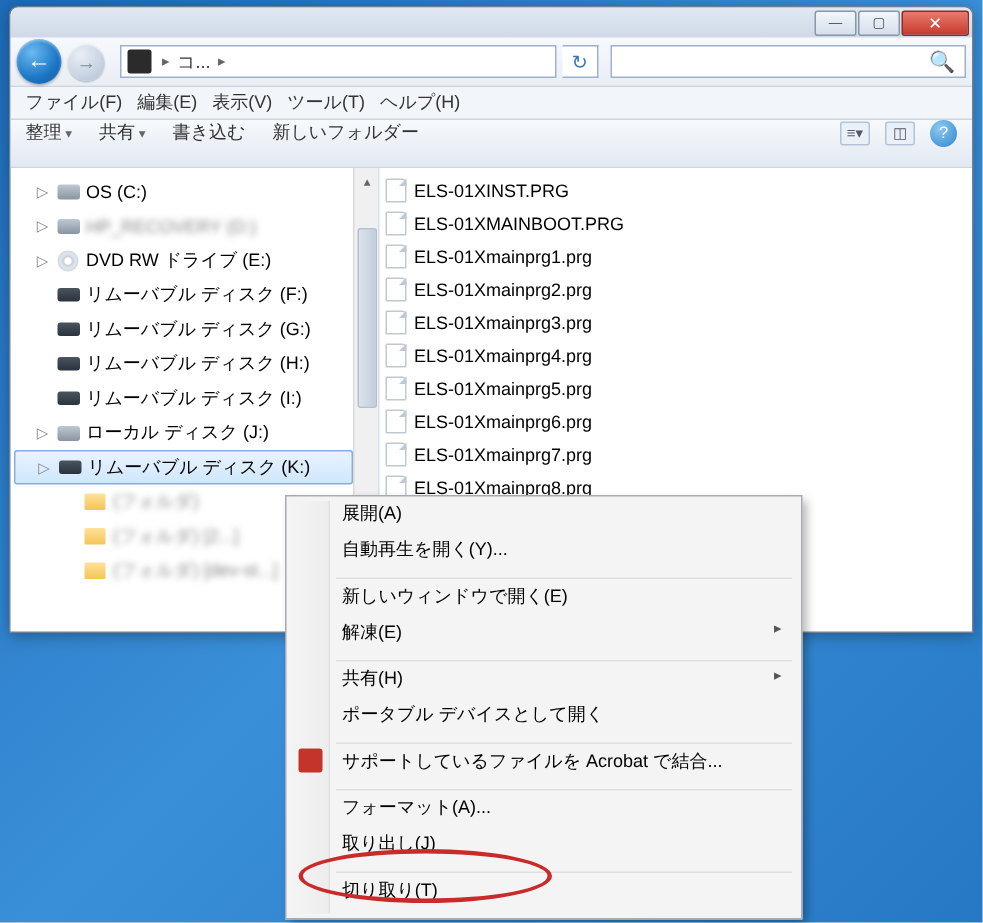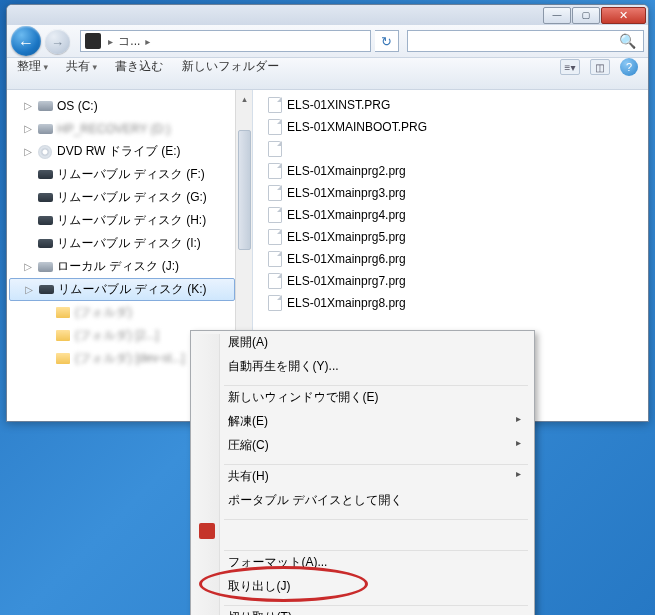"ファイル(F)" div.menubar { html: none -> <div> <span>ファイル(F)</span> <span>編集(E)</span> <span>表示(V)</span> <span>ツール(T)</span> <span>ヘルプ(H)</span> </div> }
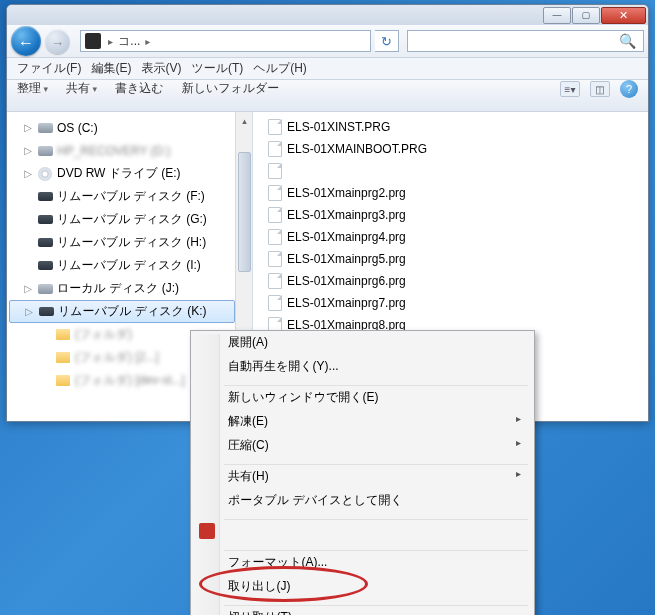"ELS-01XINST.PRG" .files { padding: 4px 15px -> 4px 4px }
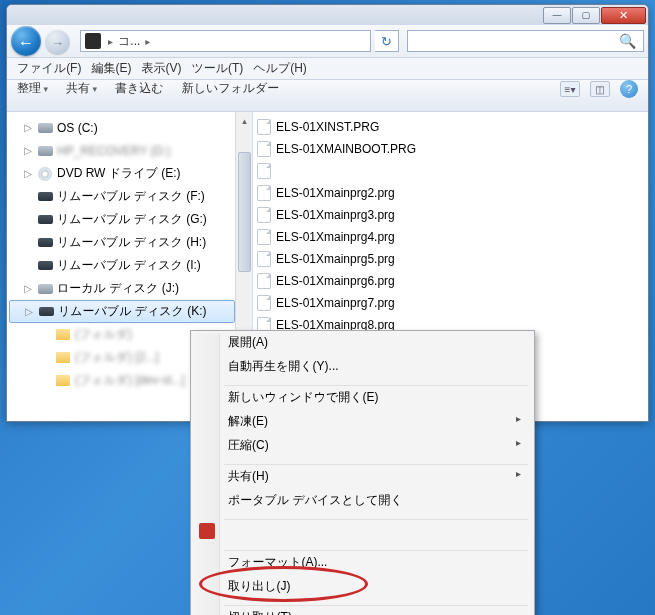"ELS-01Xmainprg1.prg" span { html: none -> <span>ELS-01Xmainprg1.prg</span> }
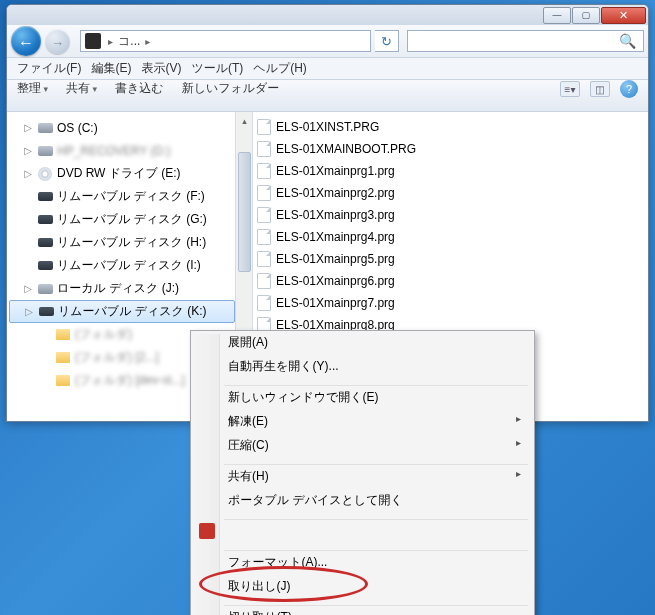"圧縮(C)" div.ctx-item { html: <div> <span>圧縮(C)</span> </div> -> none }
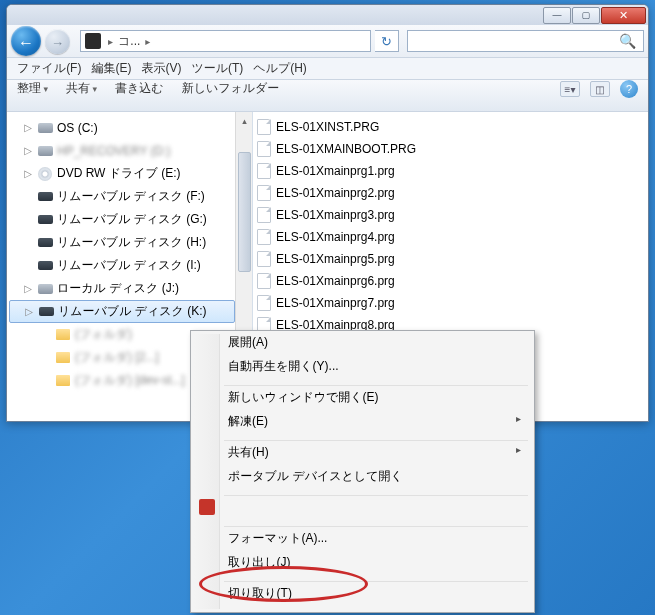"サポートしているファイルを Acrobat で結合..." span { html: none -> <span>サポートしているファイルを Acrobat で結合...</span> }
